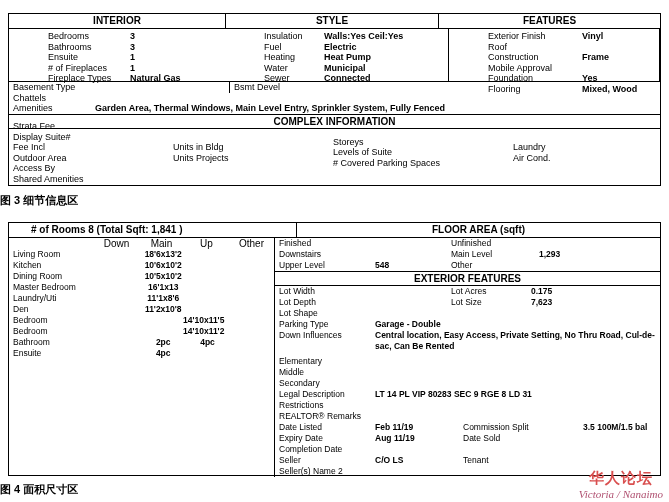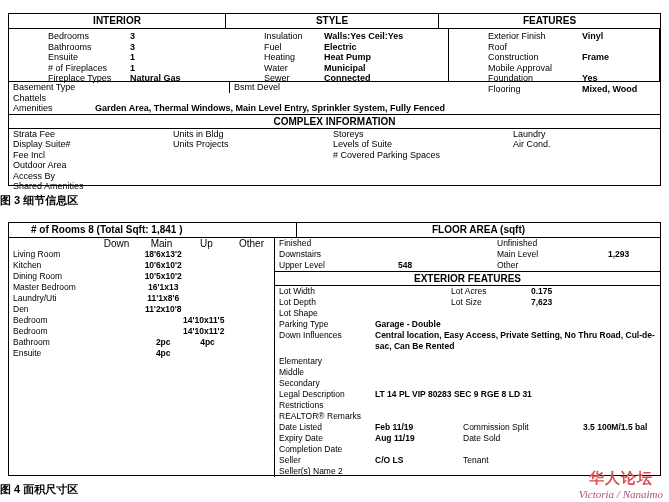"Strata Fee" #fig1 .cx { align-items: none -> center }
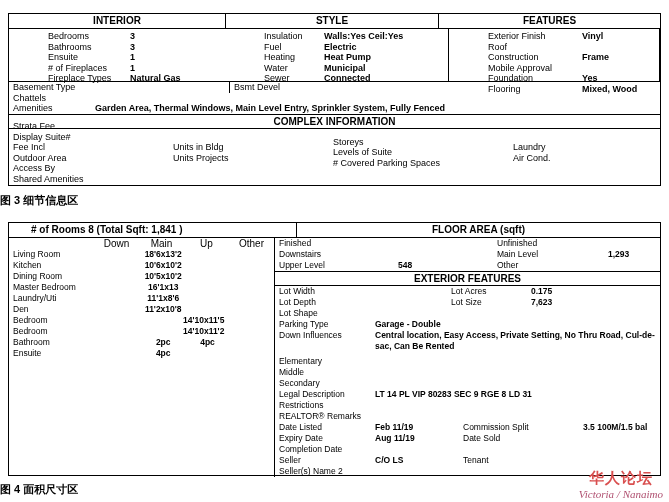"Finished" .fa { gap: 23px -> none }
